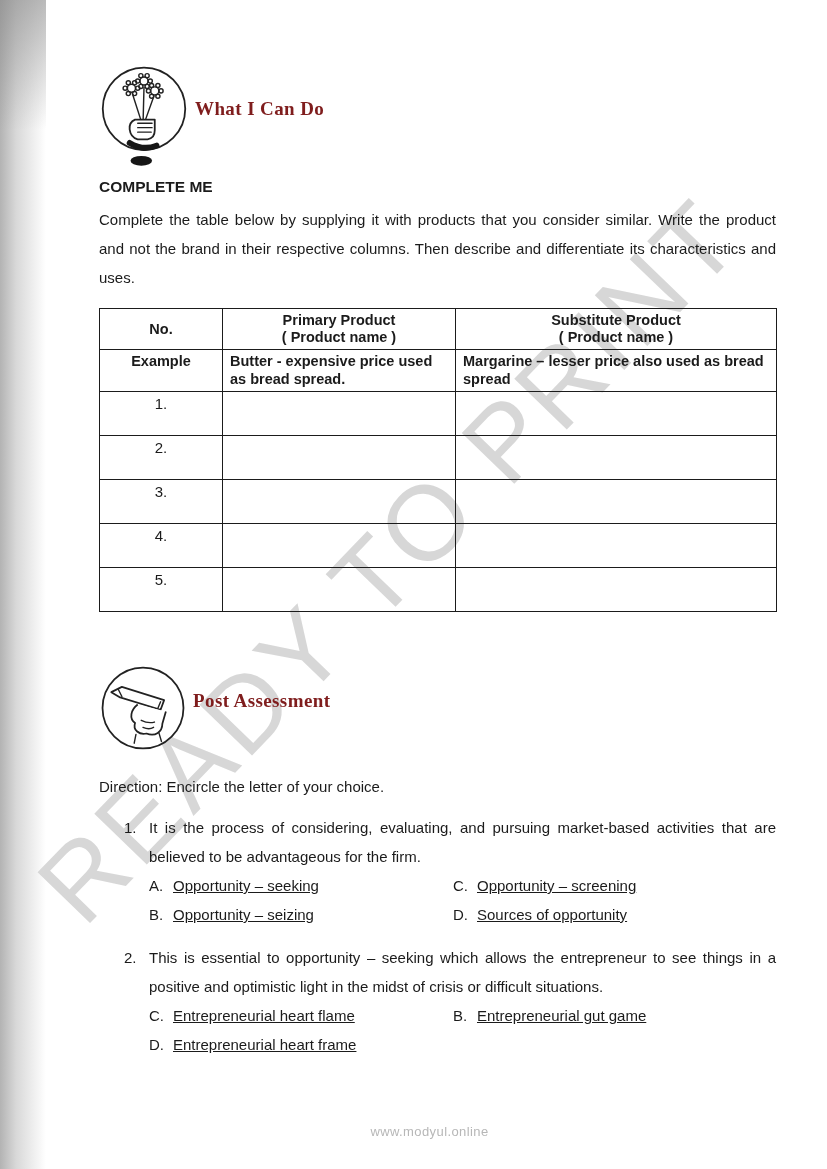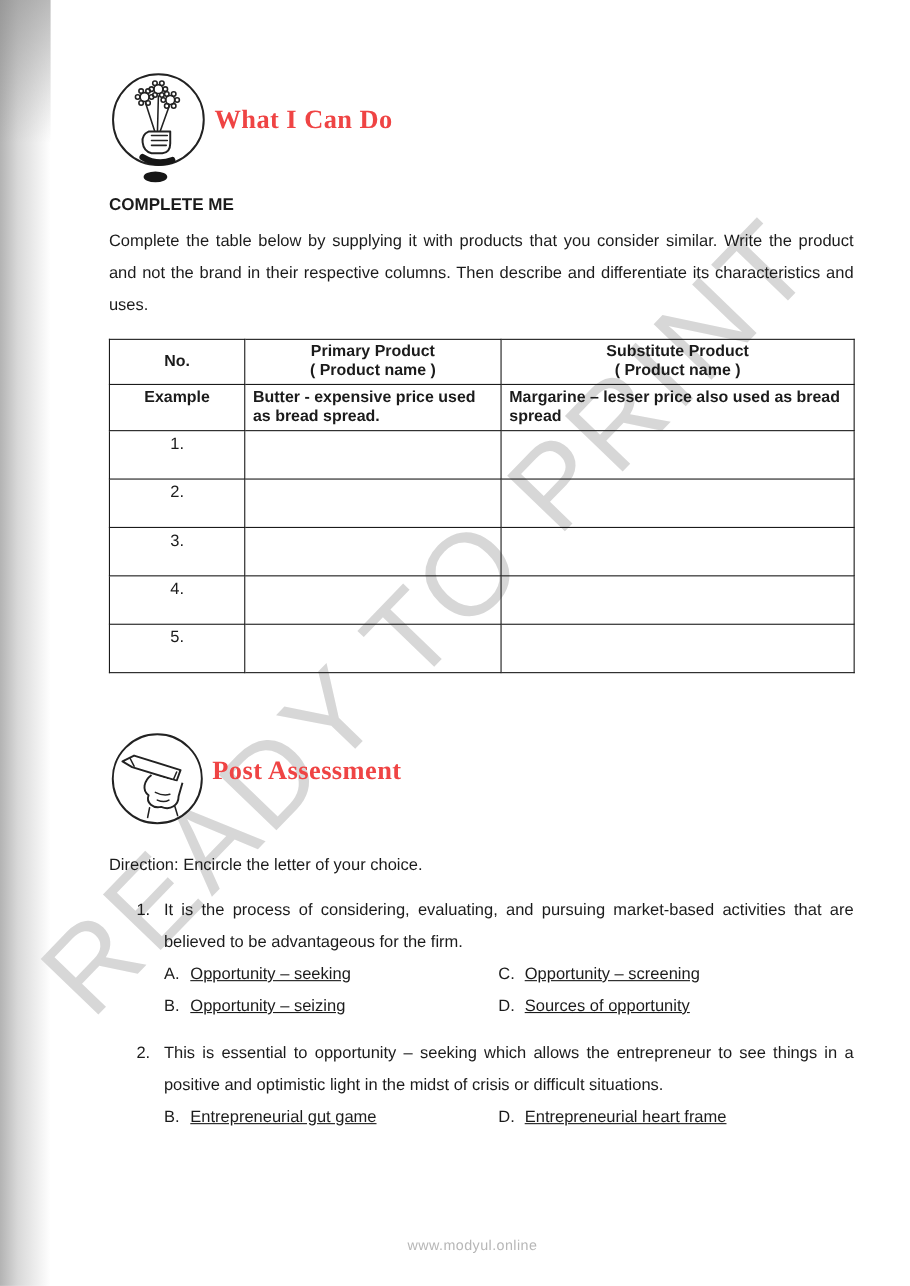"What I Can Do" .sec-title { color: #ef4444 -> #7f1d1d; font-size: 24px -> 19px }
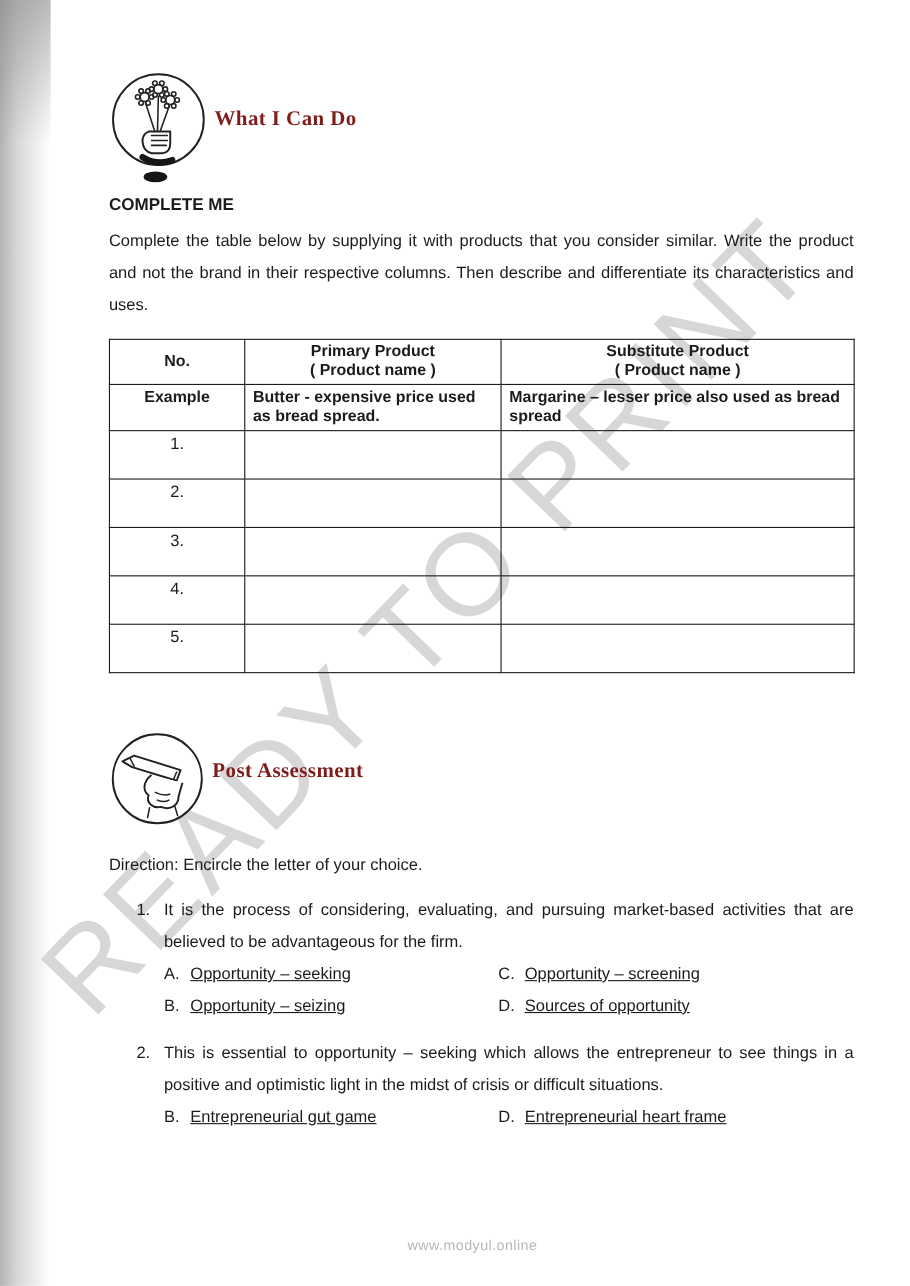"C. Entrepreneurial heart flame" div.choice { html: none -> <div> <span>C.</span><span>Entrepreneurial heart flame</span> </div> }
